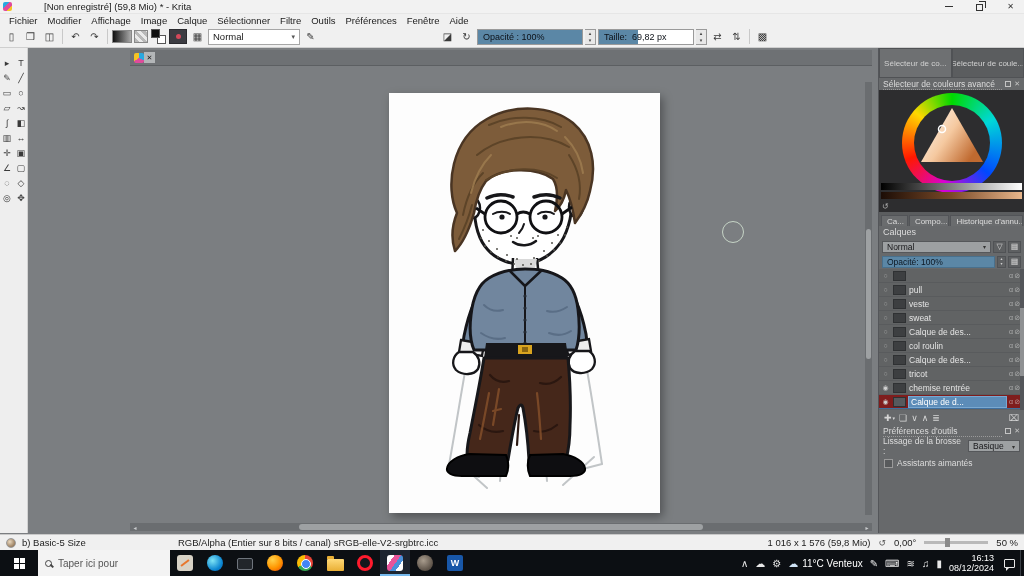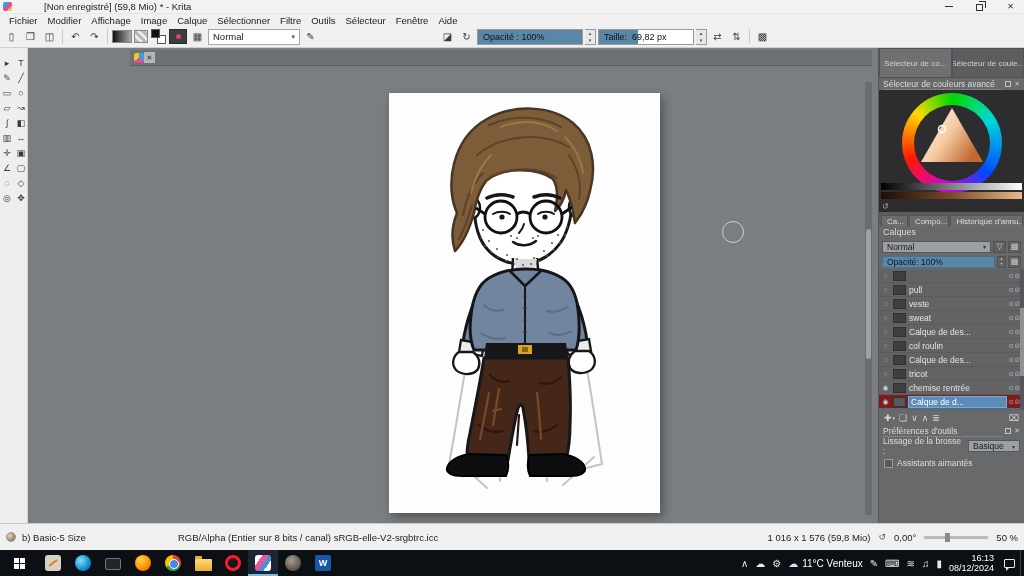"Sélecteur" span.menu-item { text: Sélecteur -> Préférences }
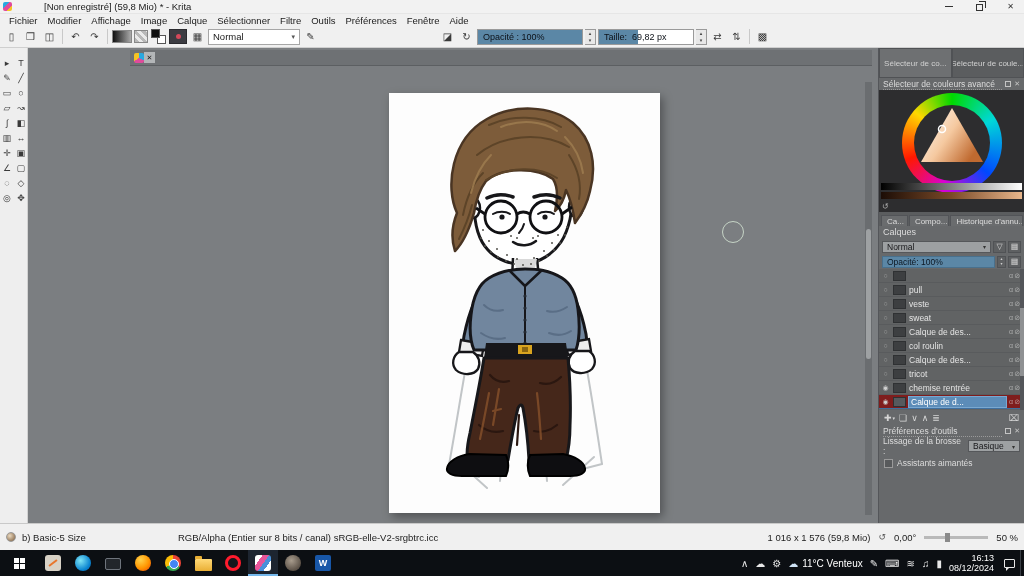"b) Basic-5 Size" .statusbar { height: 27px -> 16px }
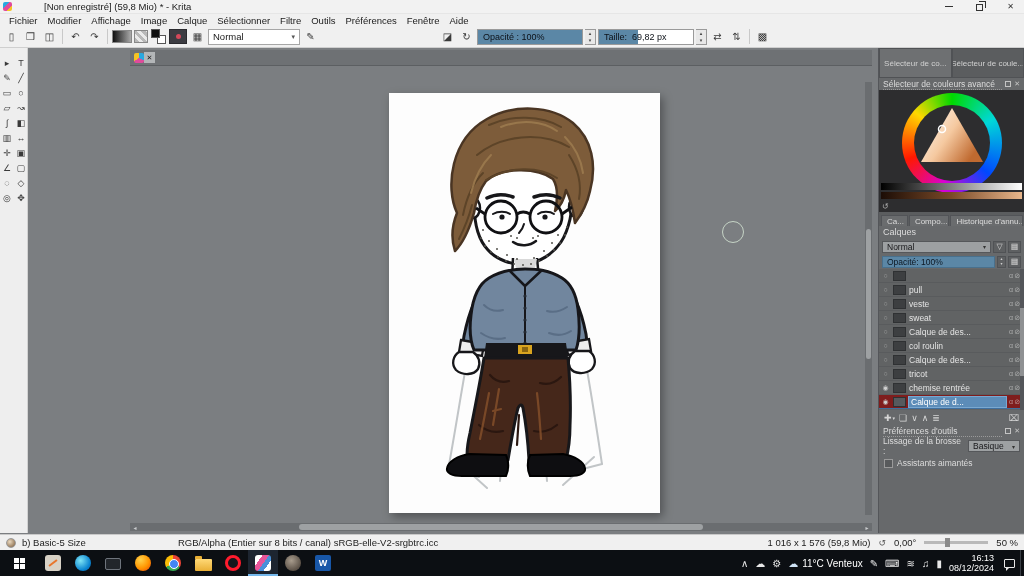"Taper ici pour" span.searchbox { html: none -> <span> <span></span> <input> </span> }
